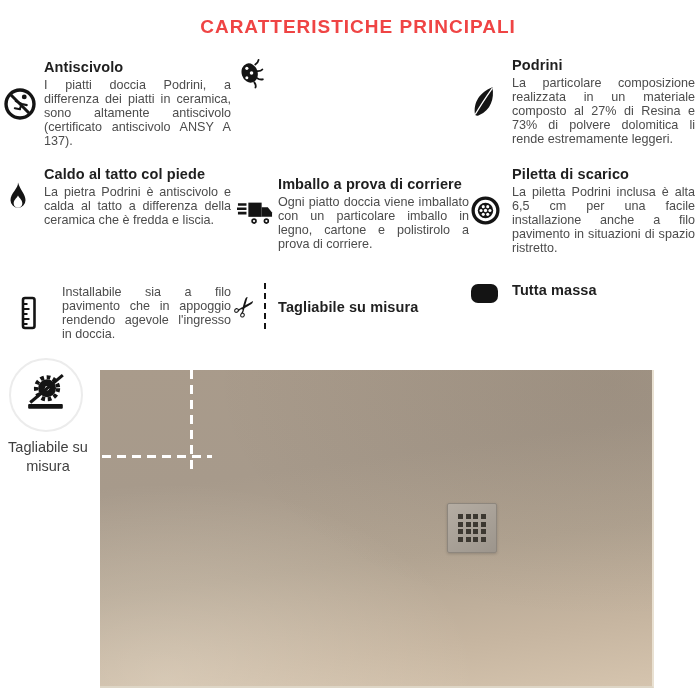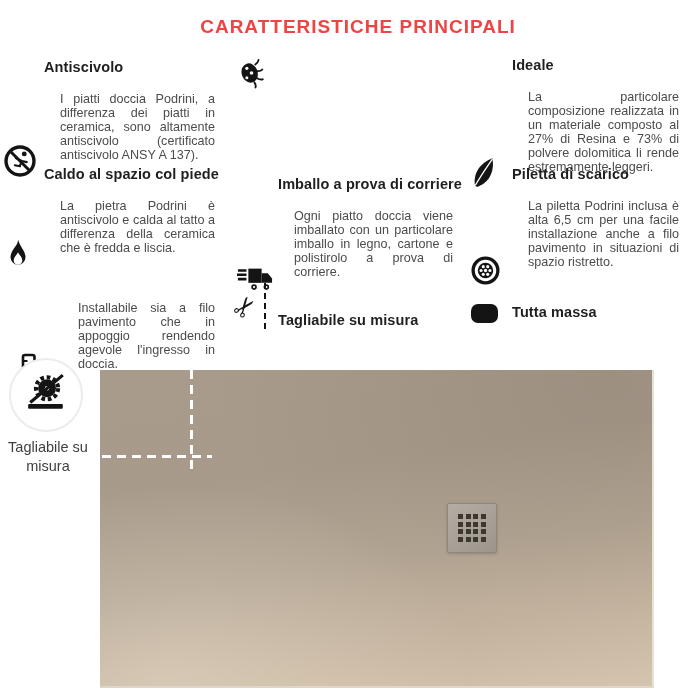"Antiscivolo" .feature { align-items: flex-end -> center }
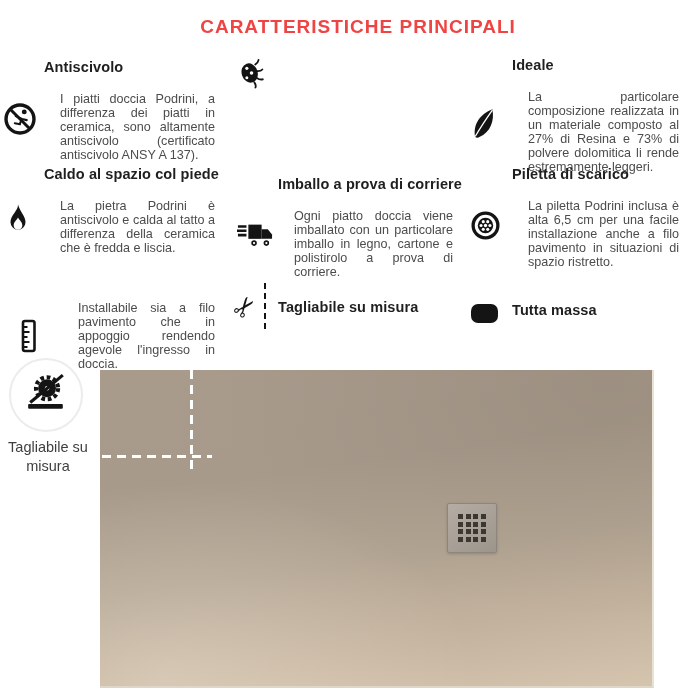"Ideale" h3 { text: Ideale -> Podrini }
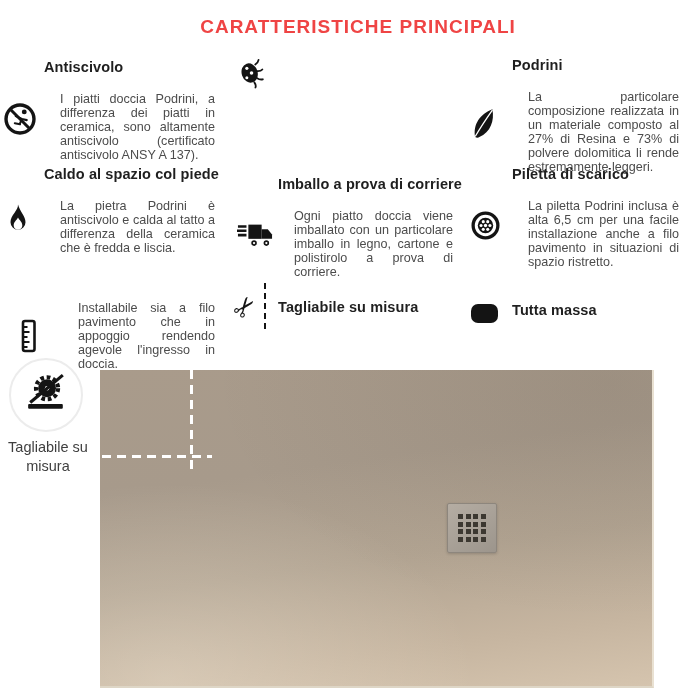"I piatti doccia Podrini, a" .ftext p { margin: 16px -> 0 }
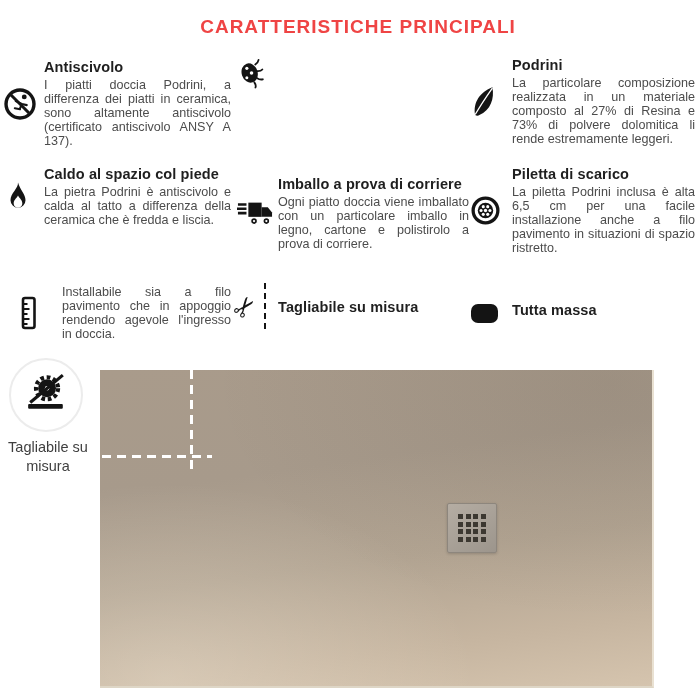"Caldo al spazio col piede" h3 { text: spazio -> tatto }
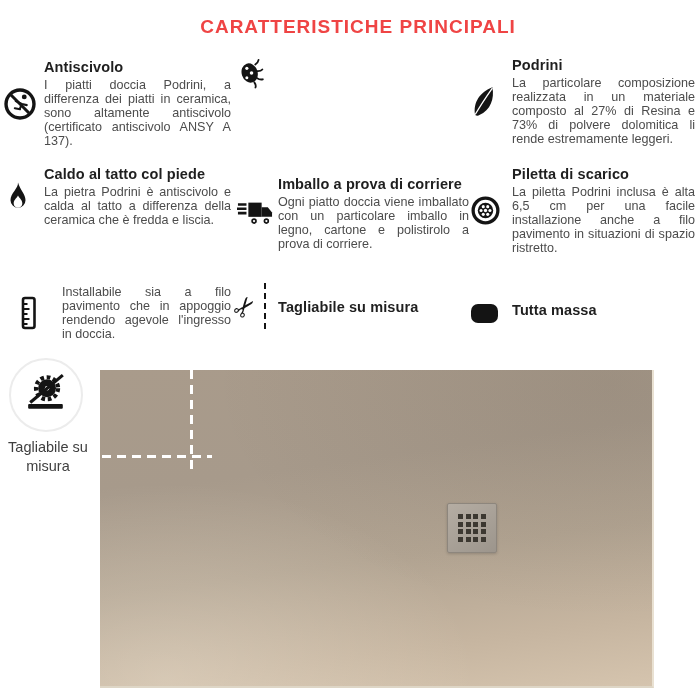"Tutta massa" div.feature { top: 300px -> 280px }
